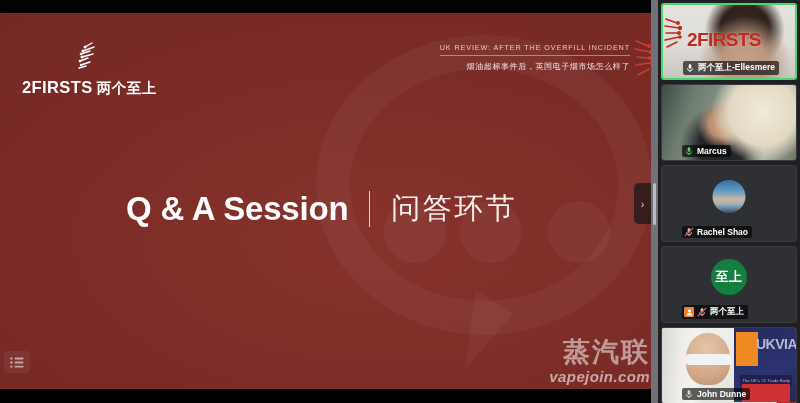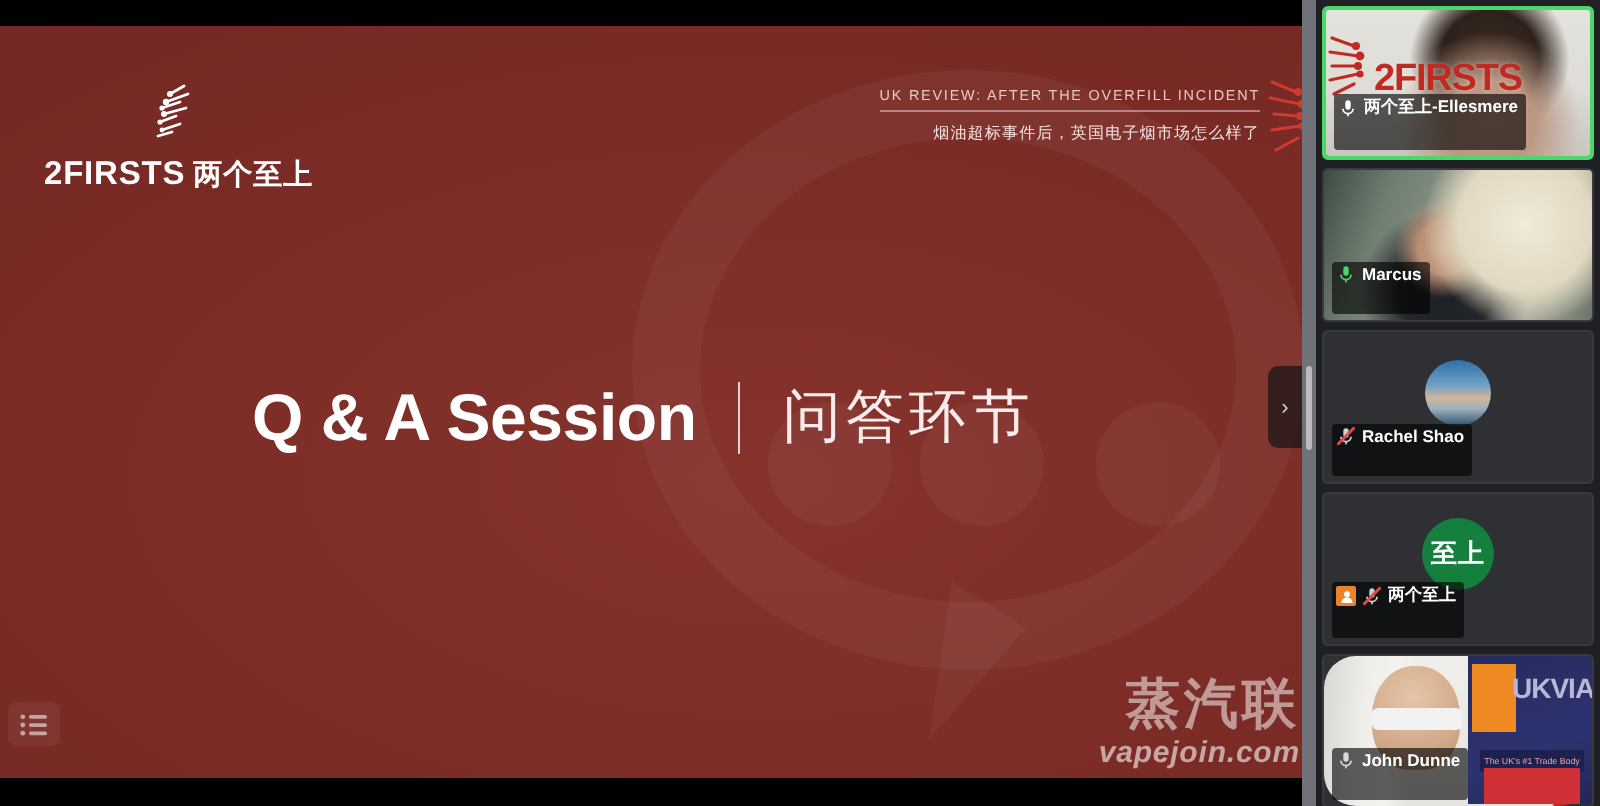"两个至上-Ellesmere" .tile-name { left: 4px -> 20px; padding: 1px 4px 15px 2px -> 1px 4px 1px 2px }
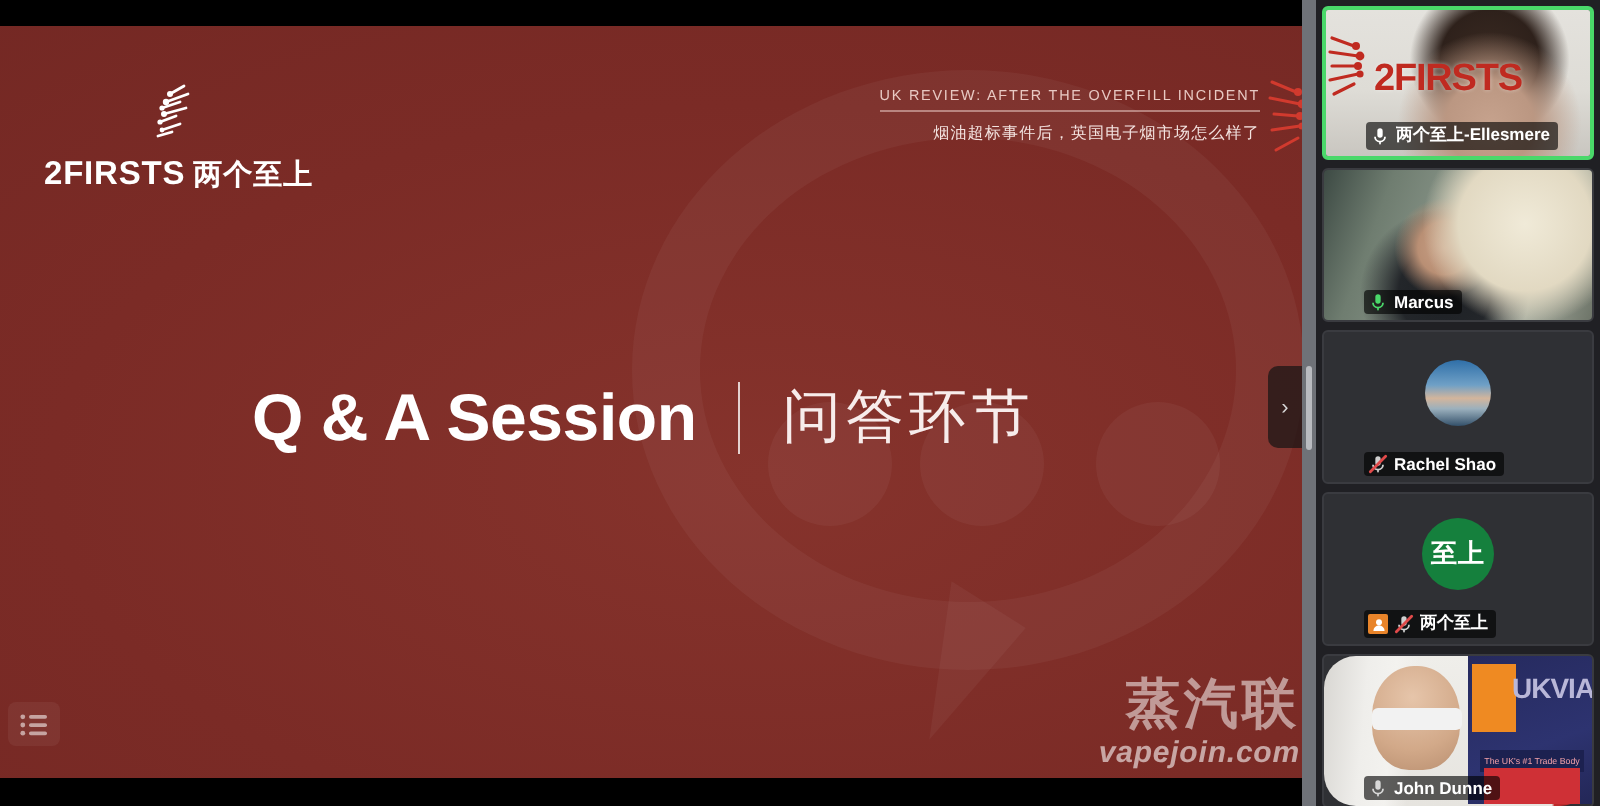"UKVIA" .cam5 { border-radius: 16px -> none }
